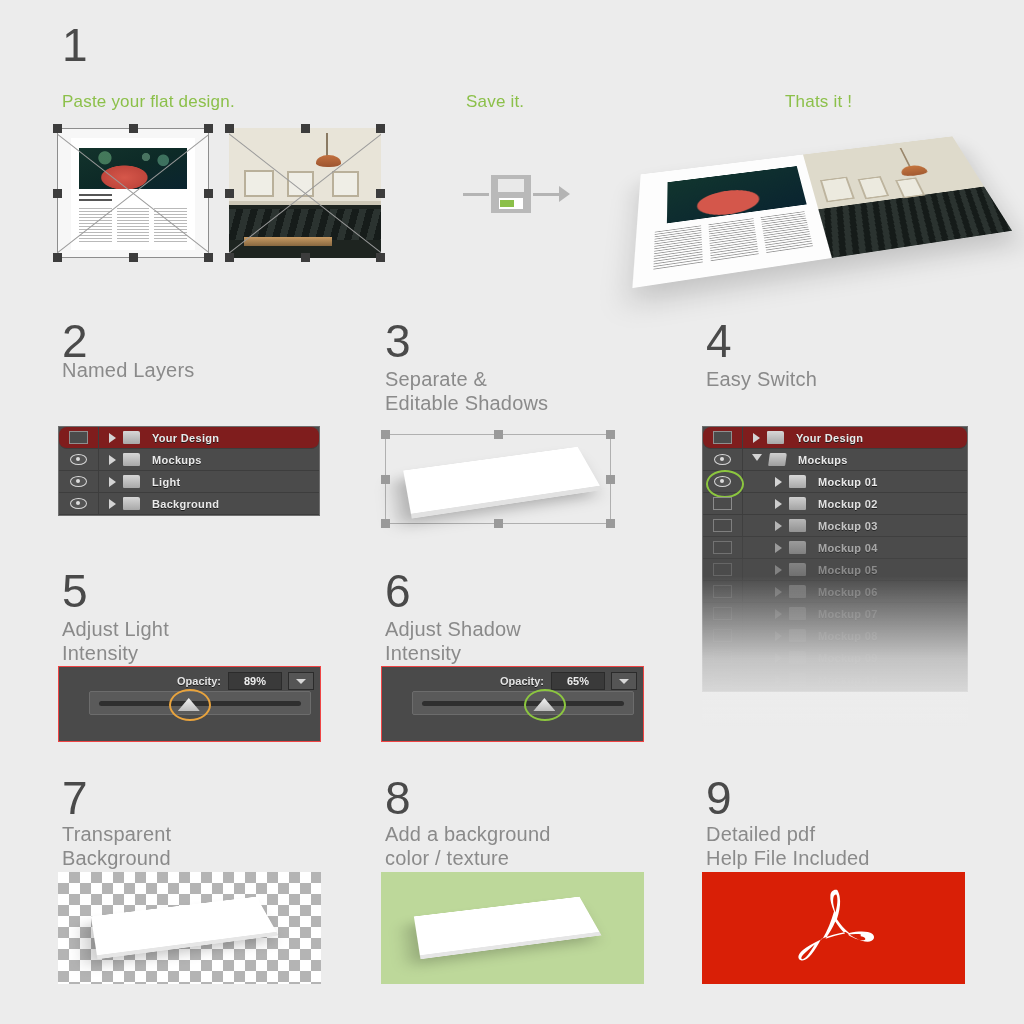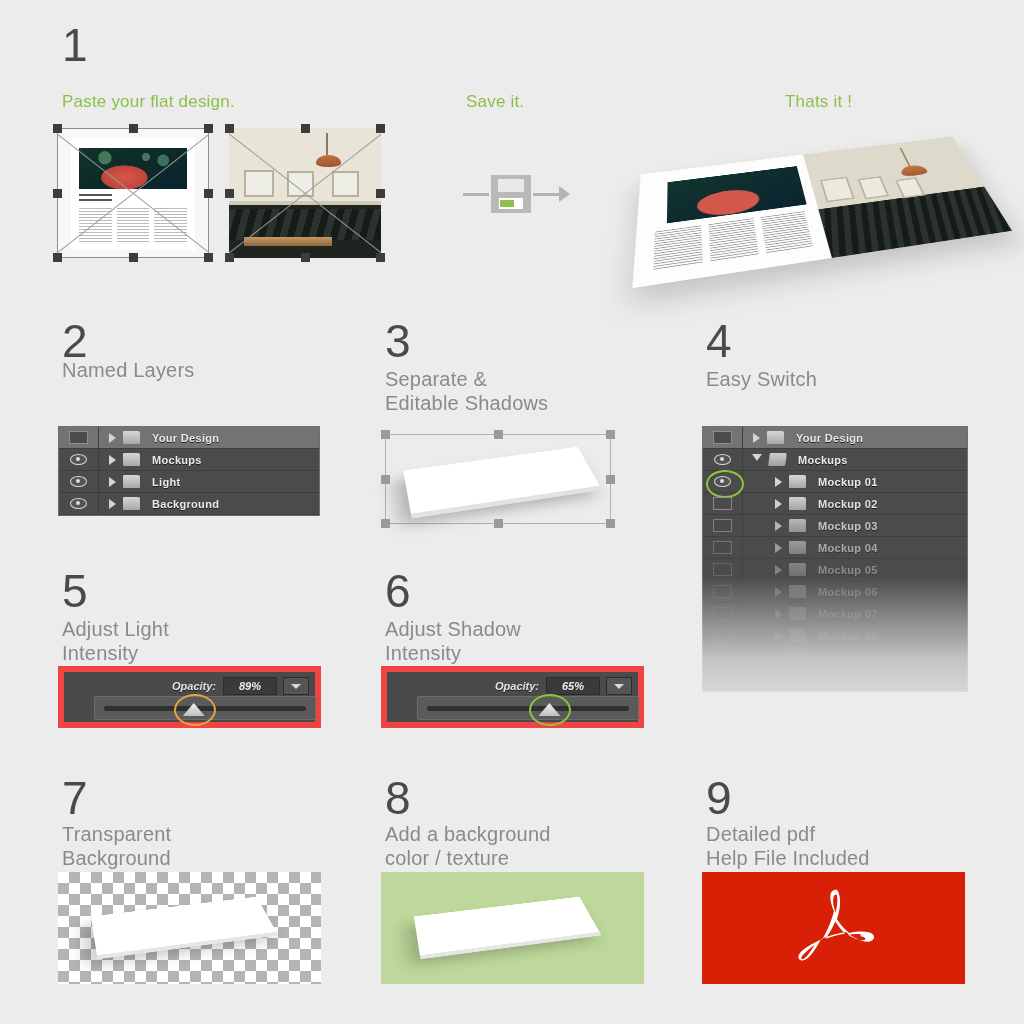"Your Design" .lrow.sel { background: #737373 -> #7f1d1d; border-radius: none -> 8px }
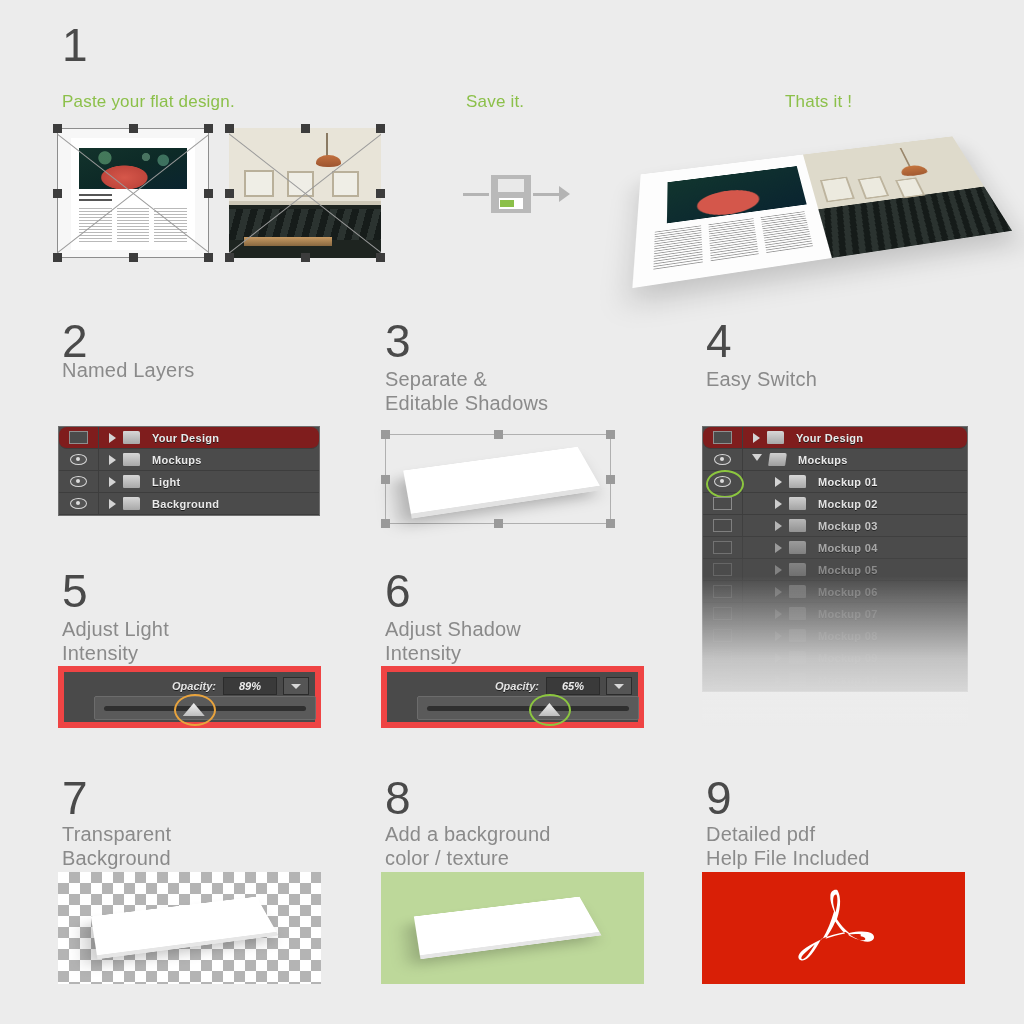"Opacity:" .opbar { border: 6px solid #ef4444 -> 1px solid #ef4444; font-style: italic -> none; height: 62px -> 76px }
